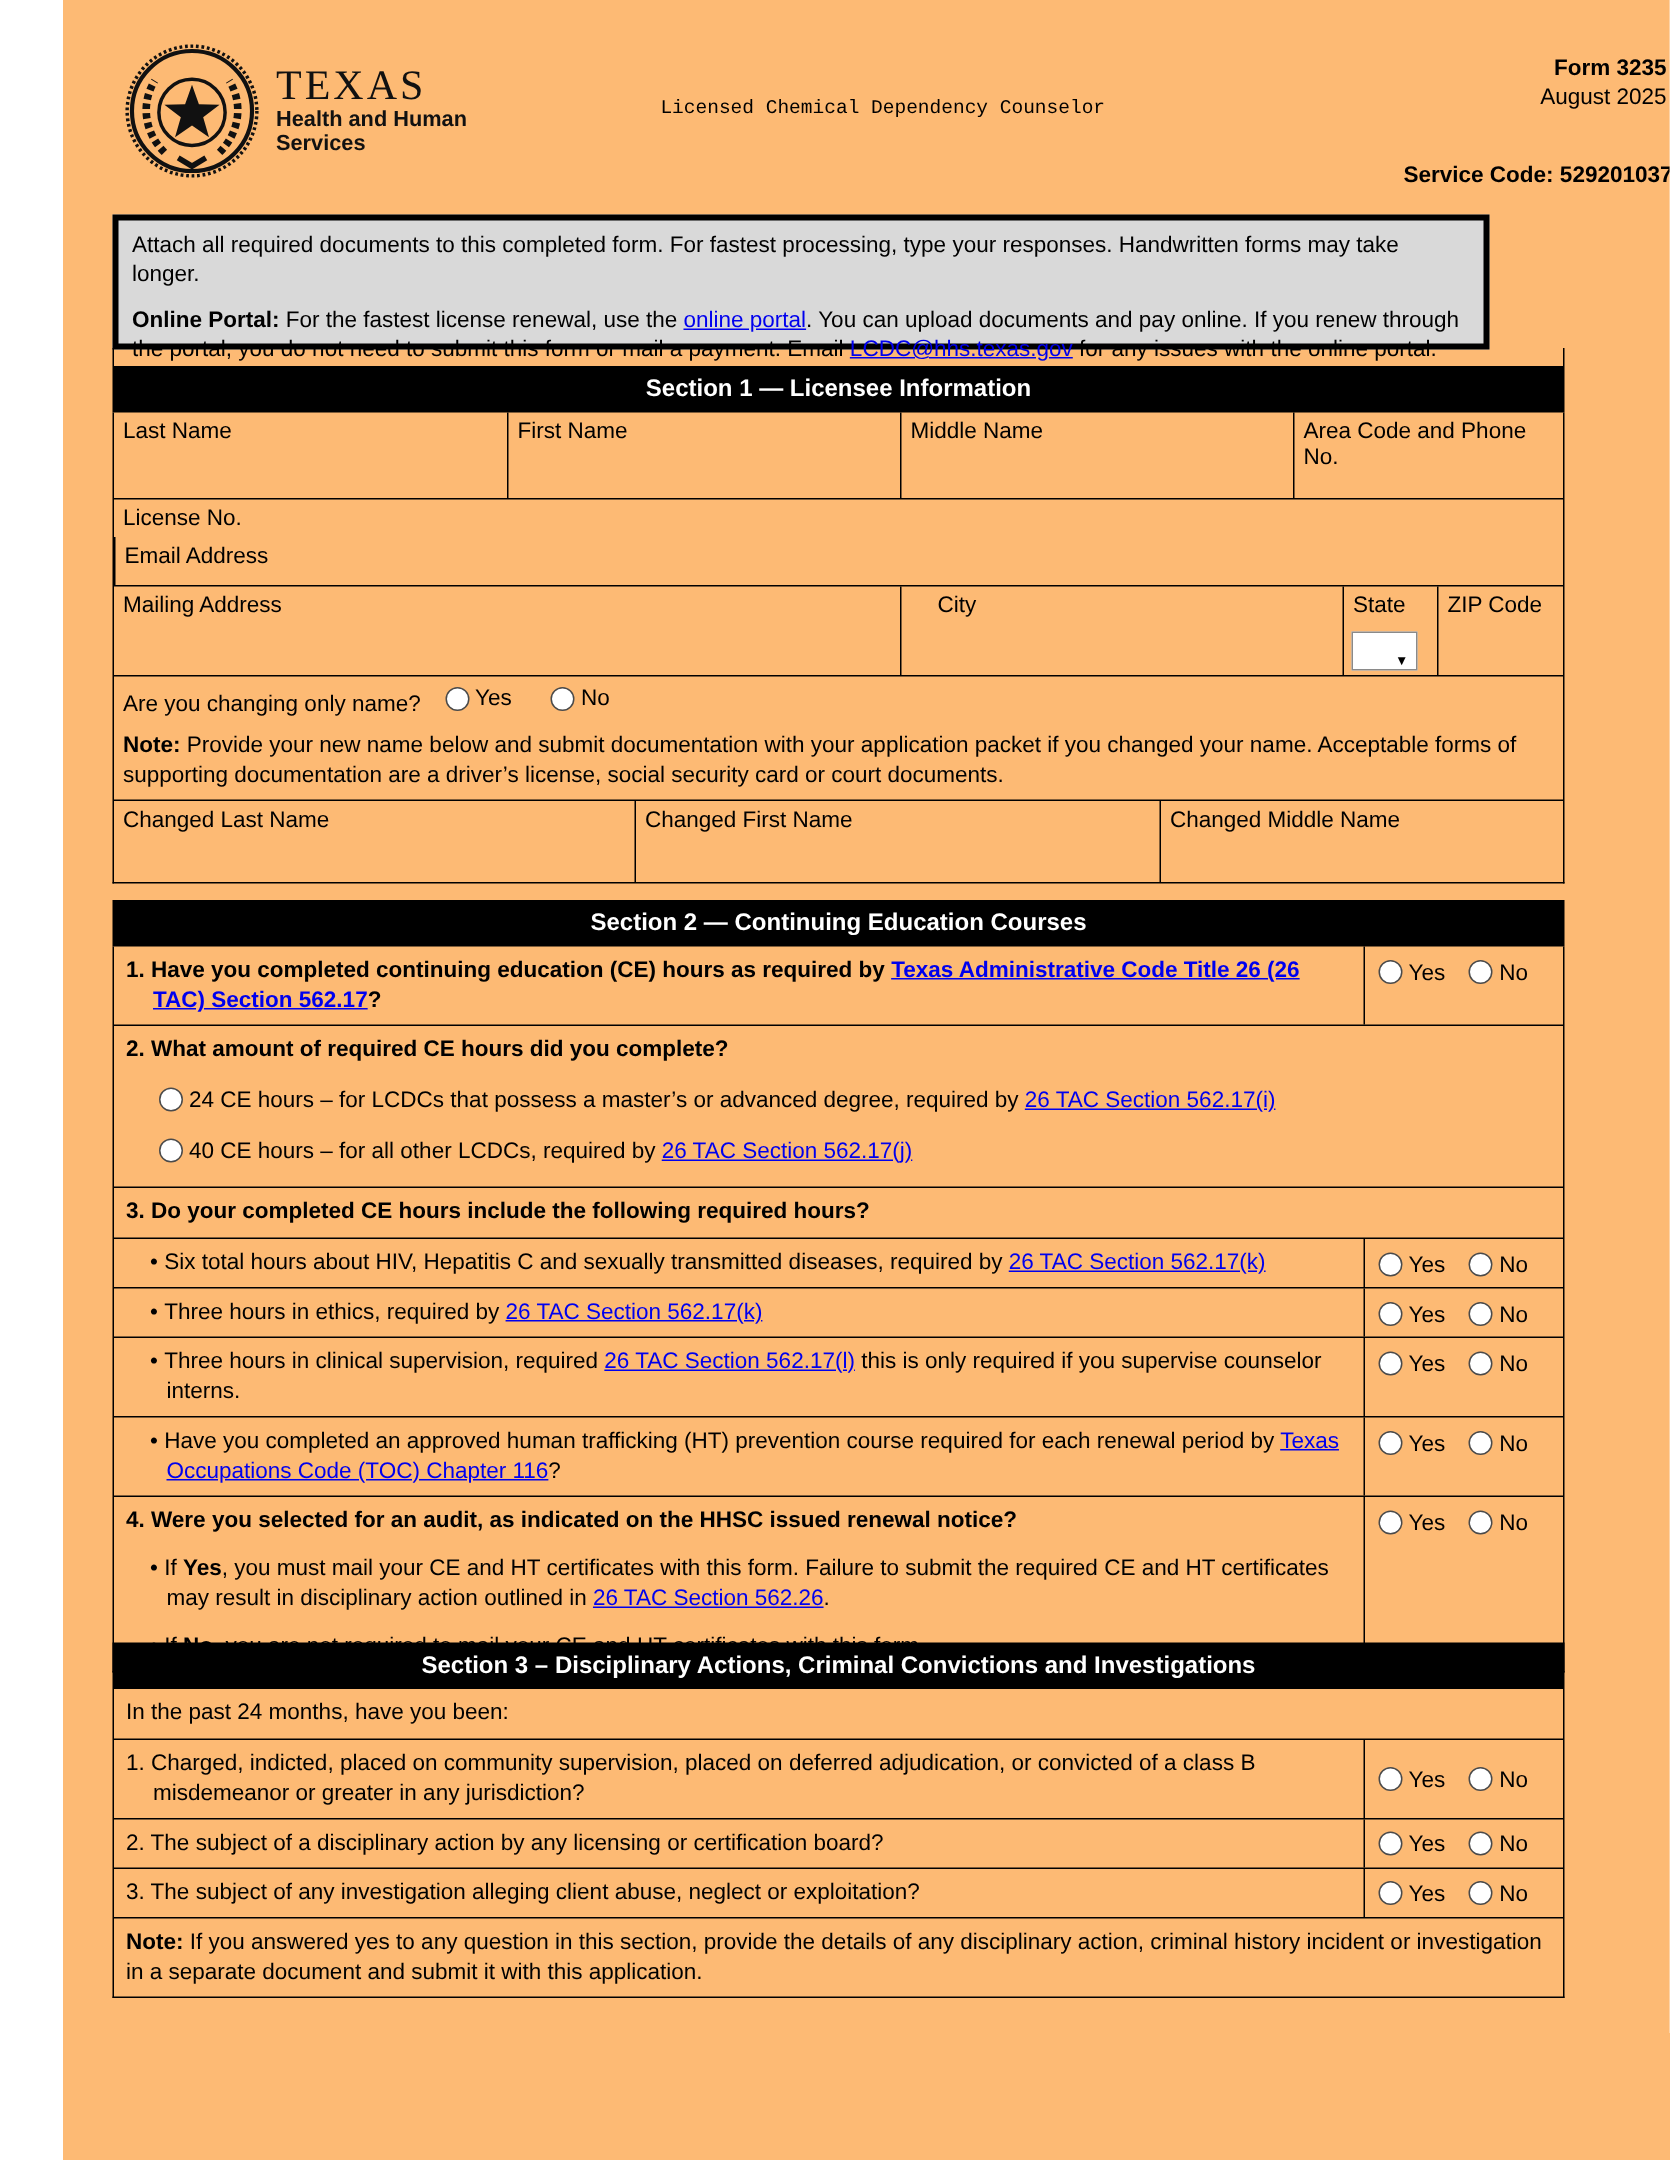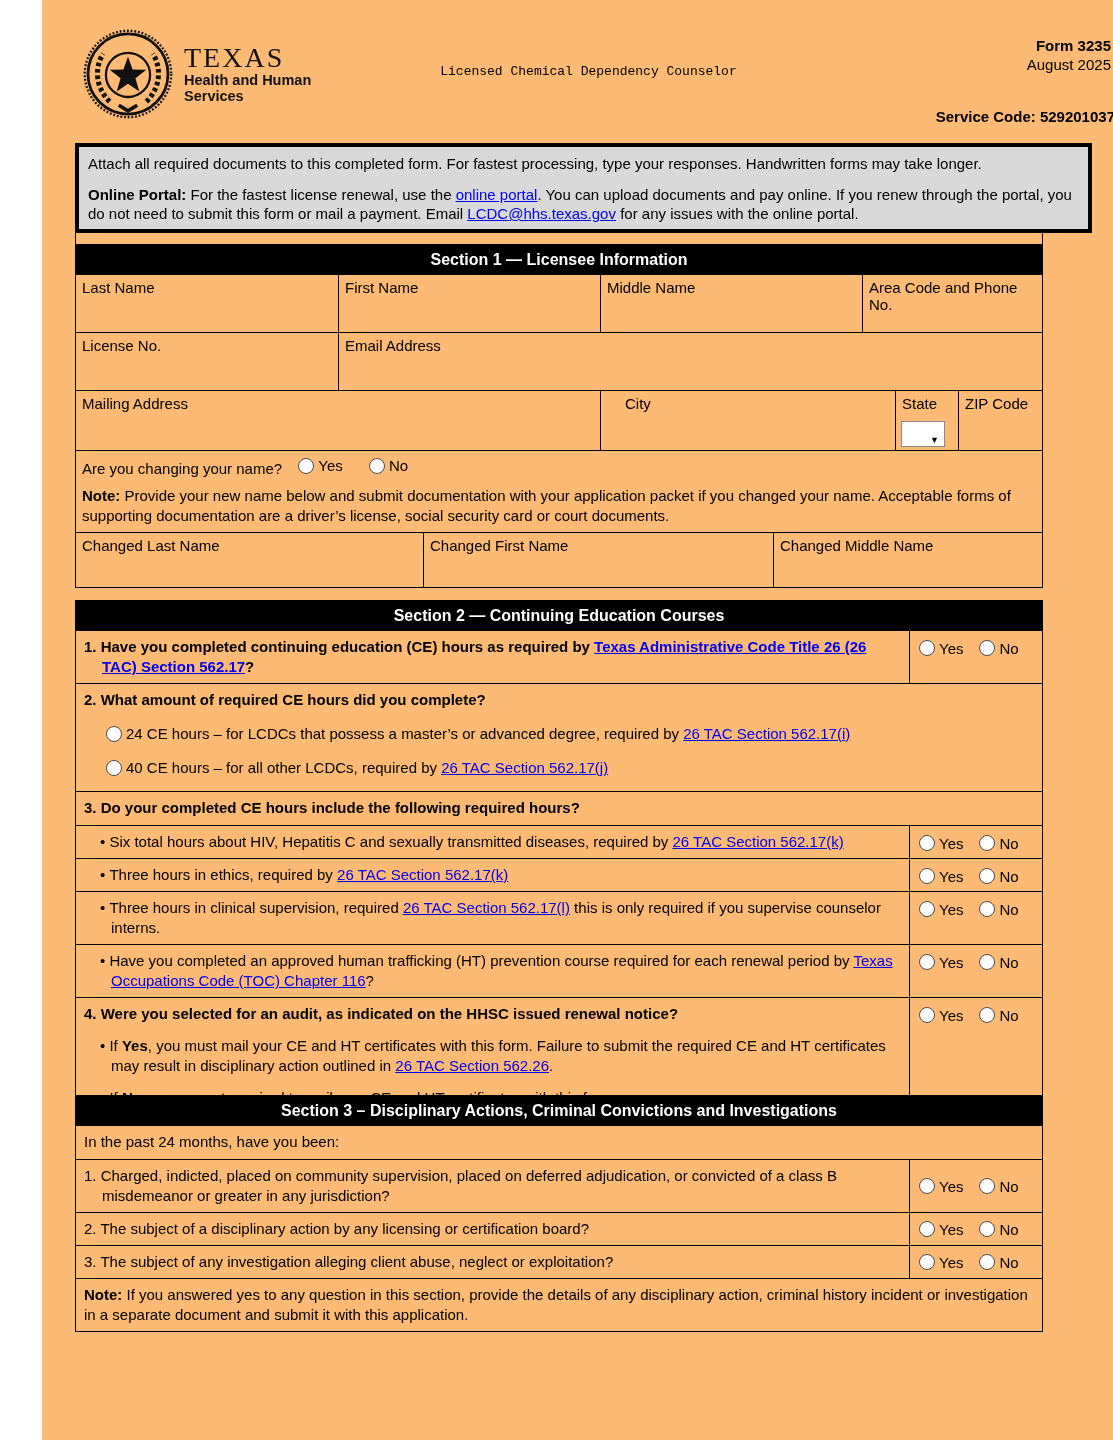"Attach all required documents to" .instruction-box { width: 1017px -> 918px }
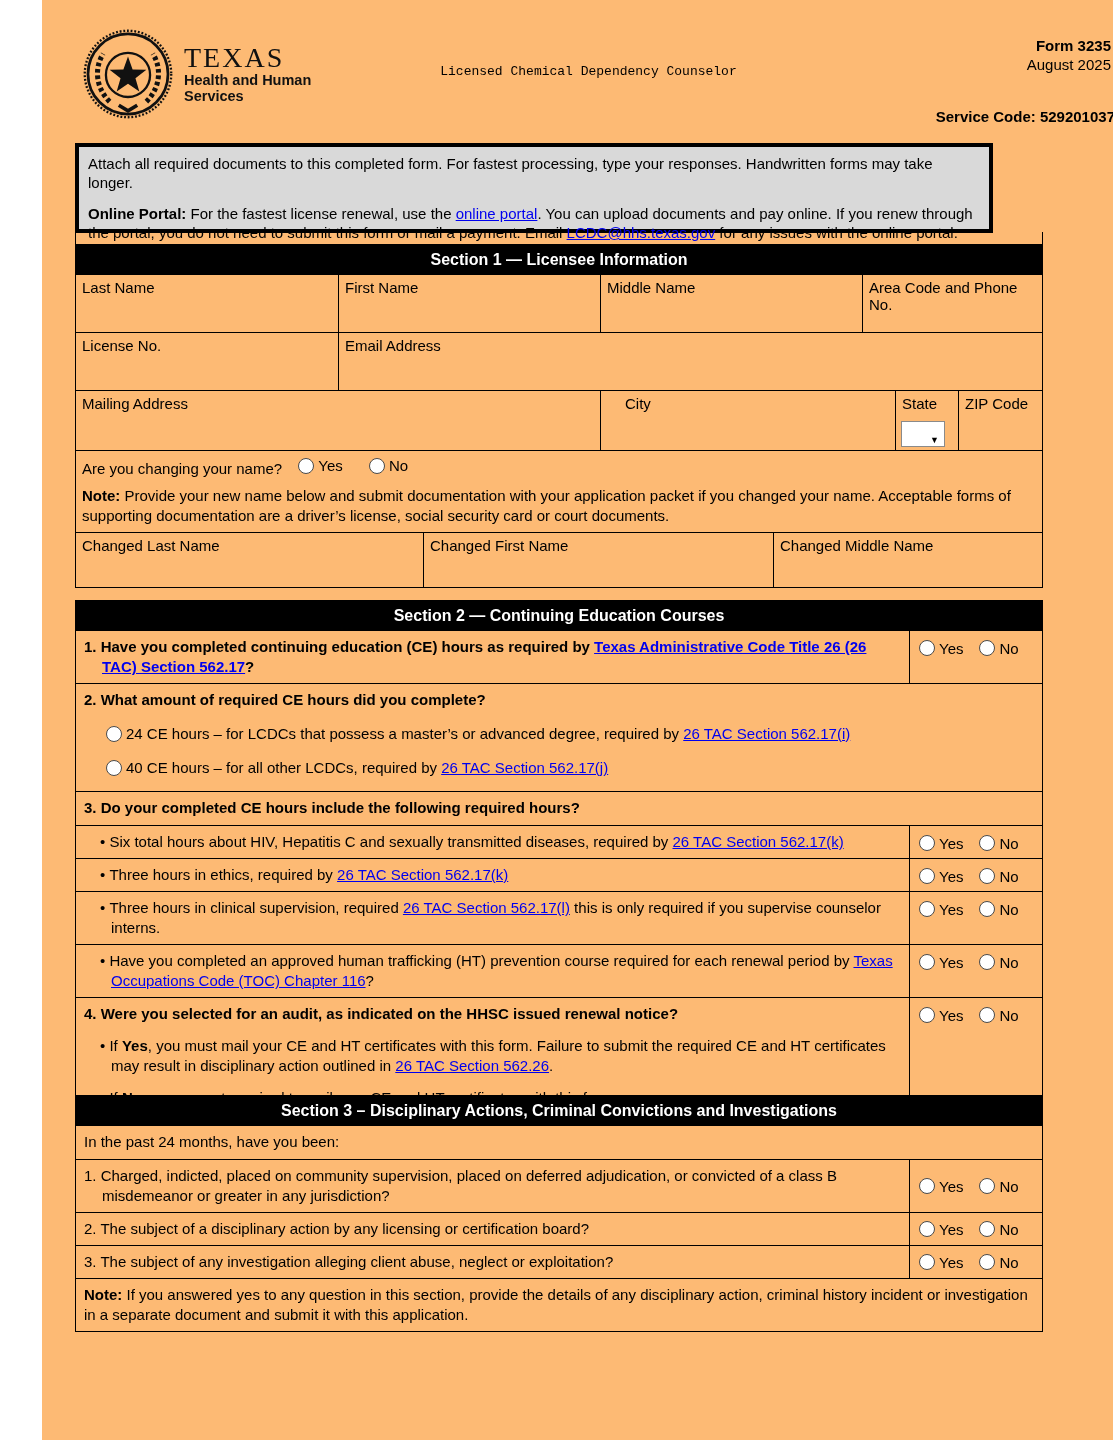"License No." .h58 { flex-direction: none -> column }
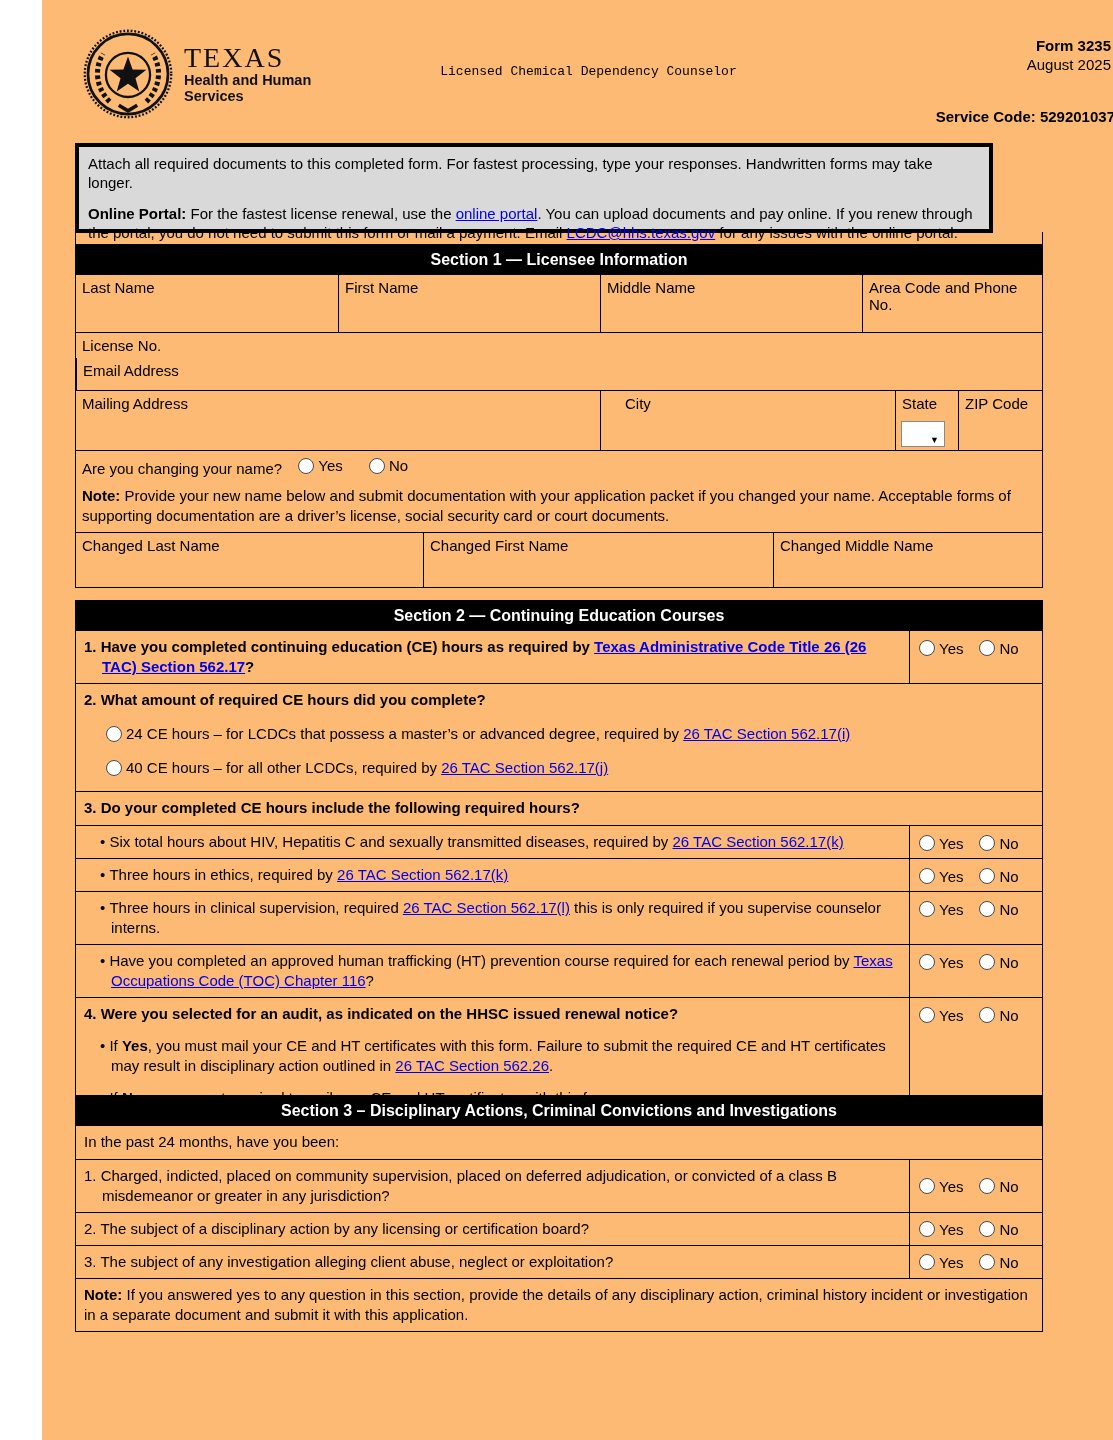"Are you changing your name?" span.q { text: your -> only }
